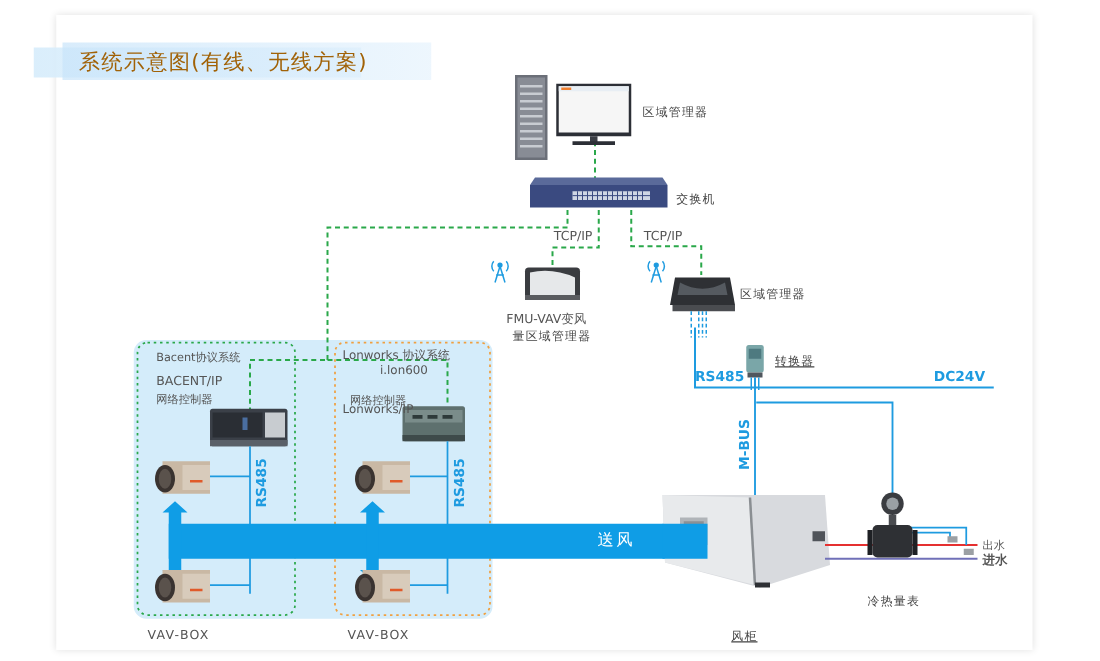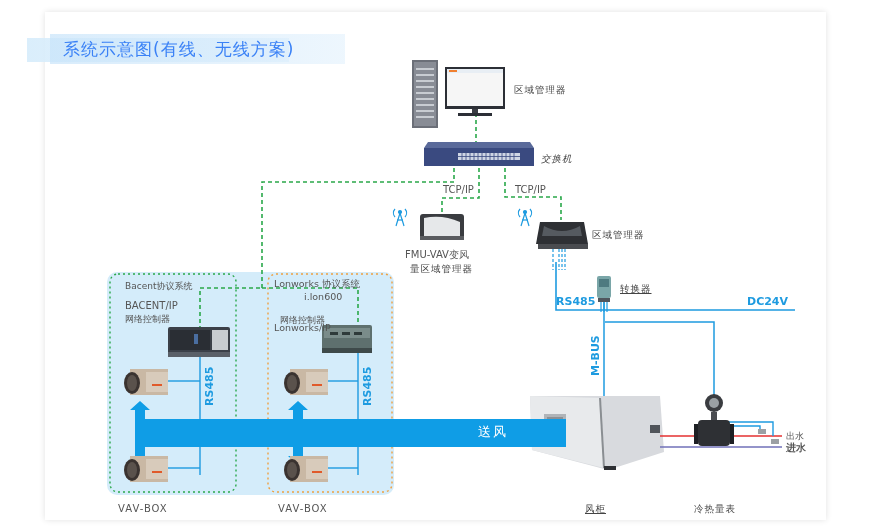"系统示意图(有线、无线方案)" .title { color: #3b82f6 -> #a16207 }
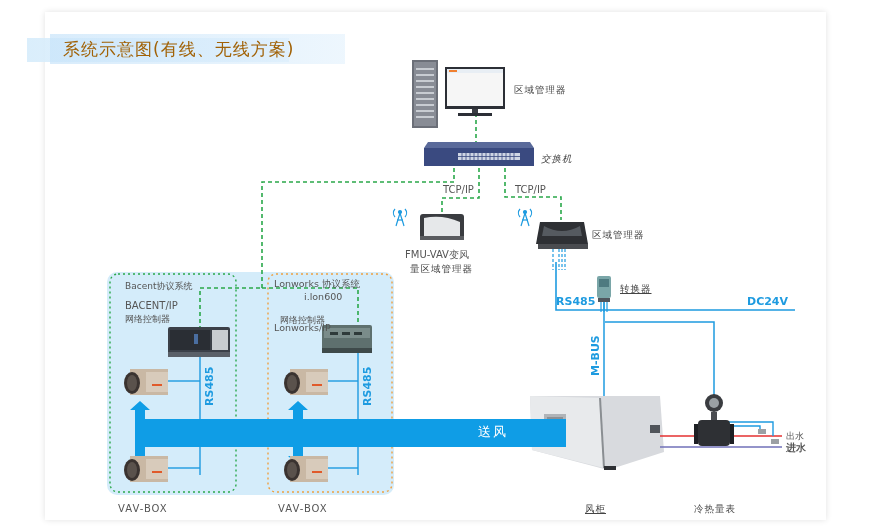"交换机" div.lbl { font-style: italic -> none }
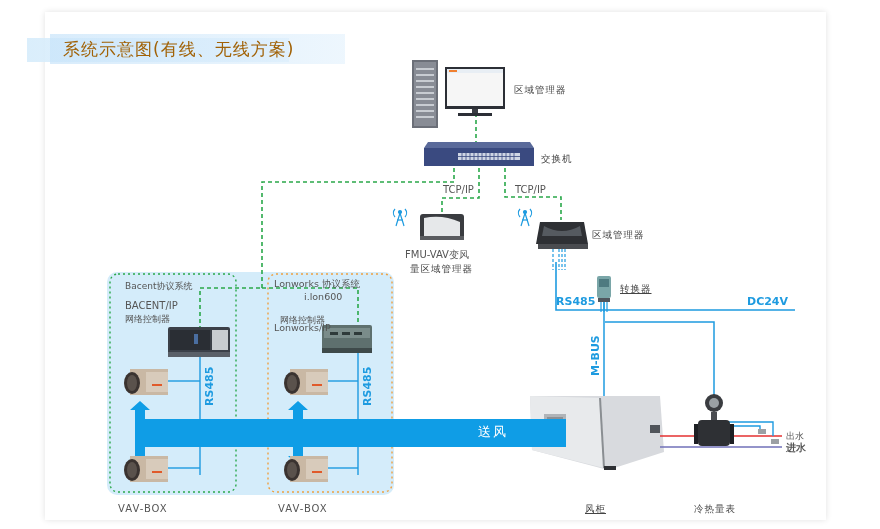"冷热量表" div.lbl { top: 503px -> 475px }
